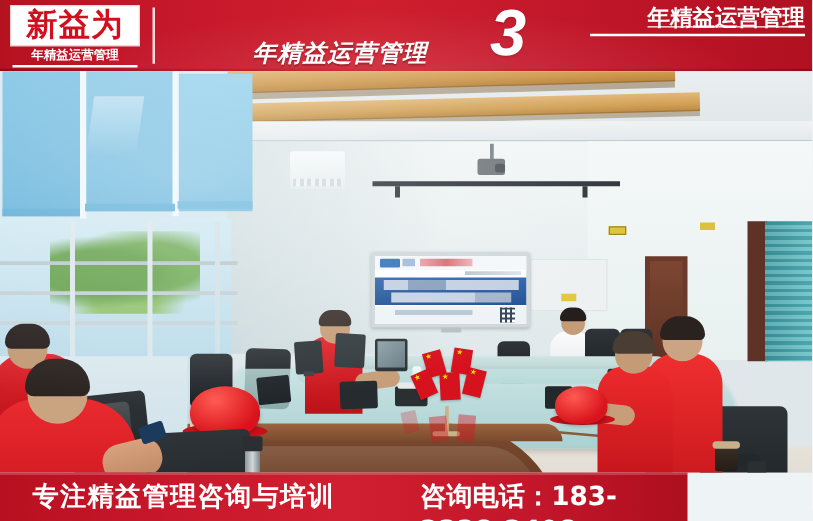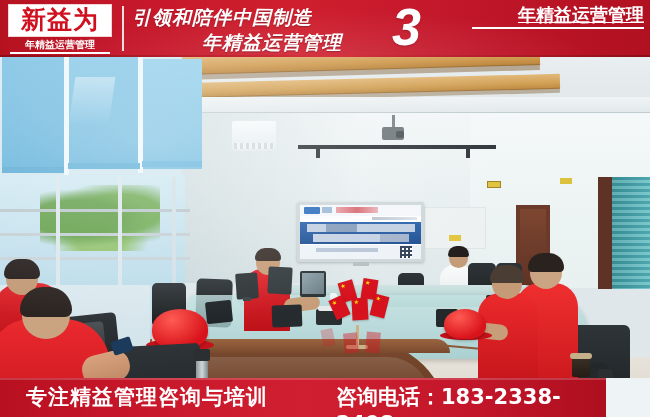"引领和陪伴中国制造" div.slogan-l1 { html: <div>引领和陪伴中国制造</div> -> none }
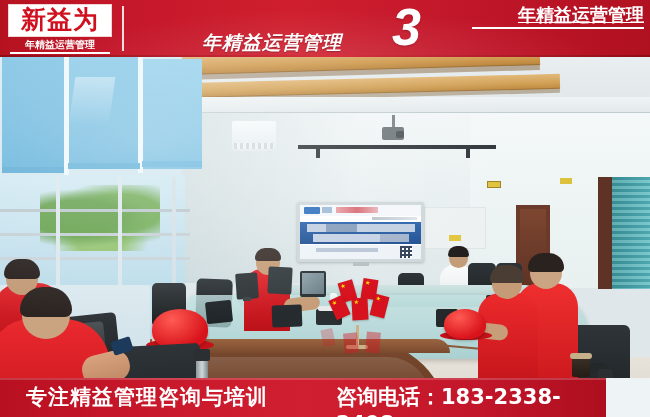"专注精益管理咨询与培训" #footer { width: 606px -> 550px }
